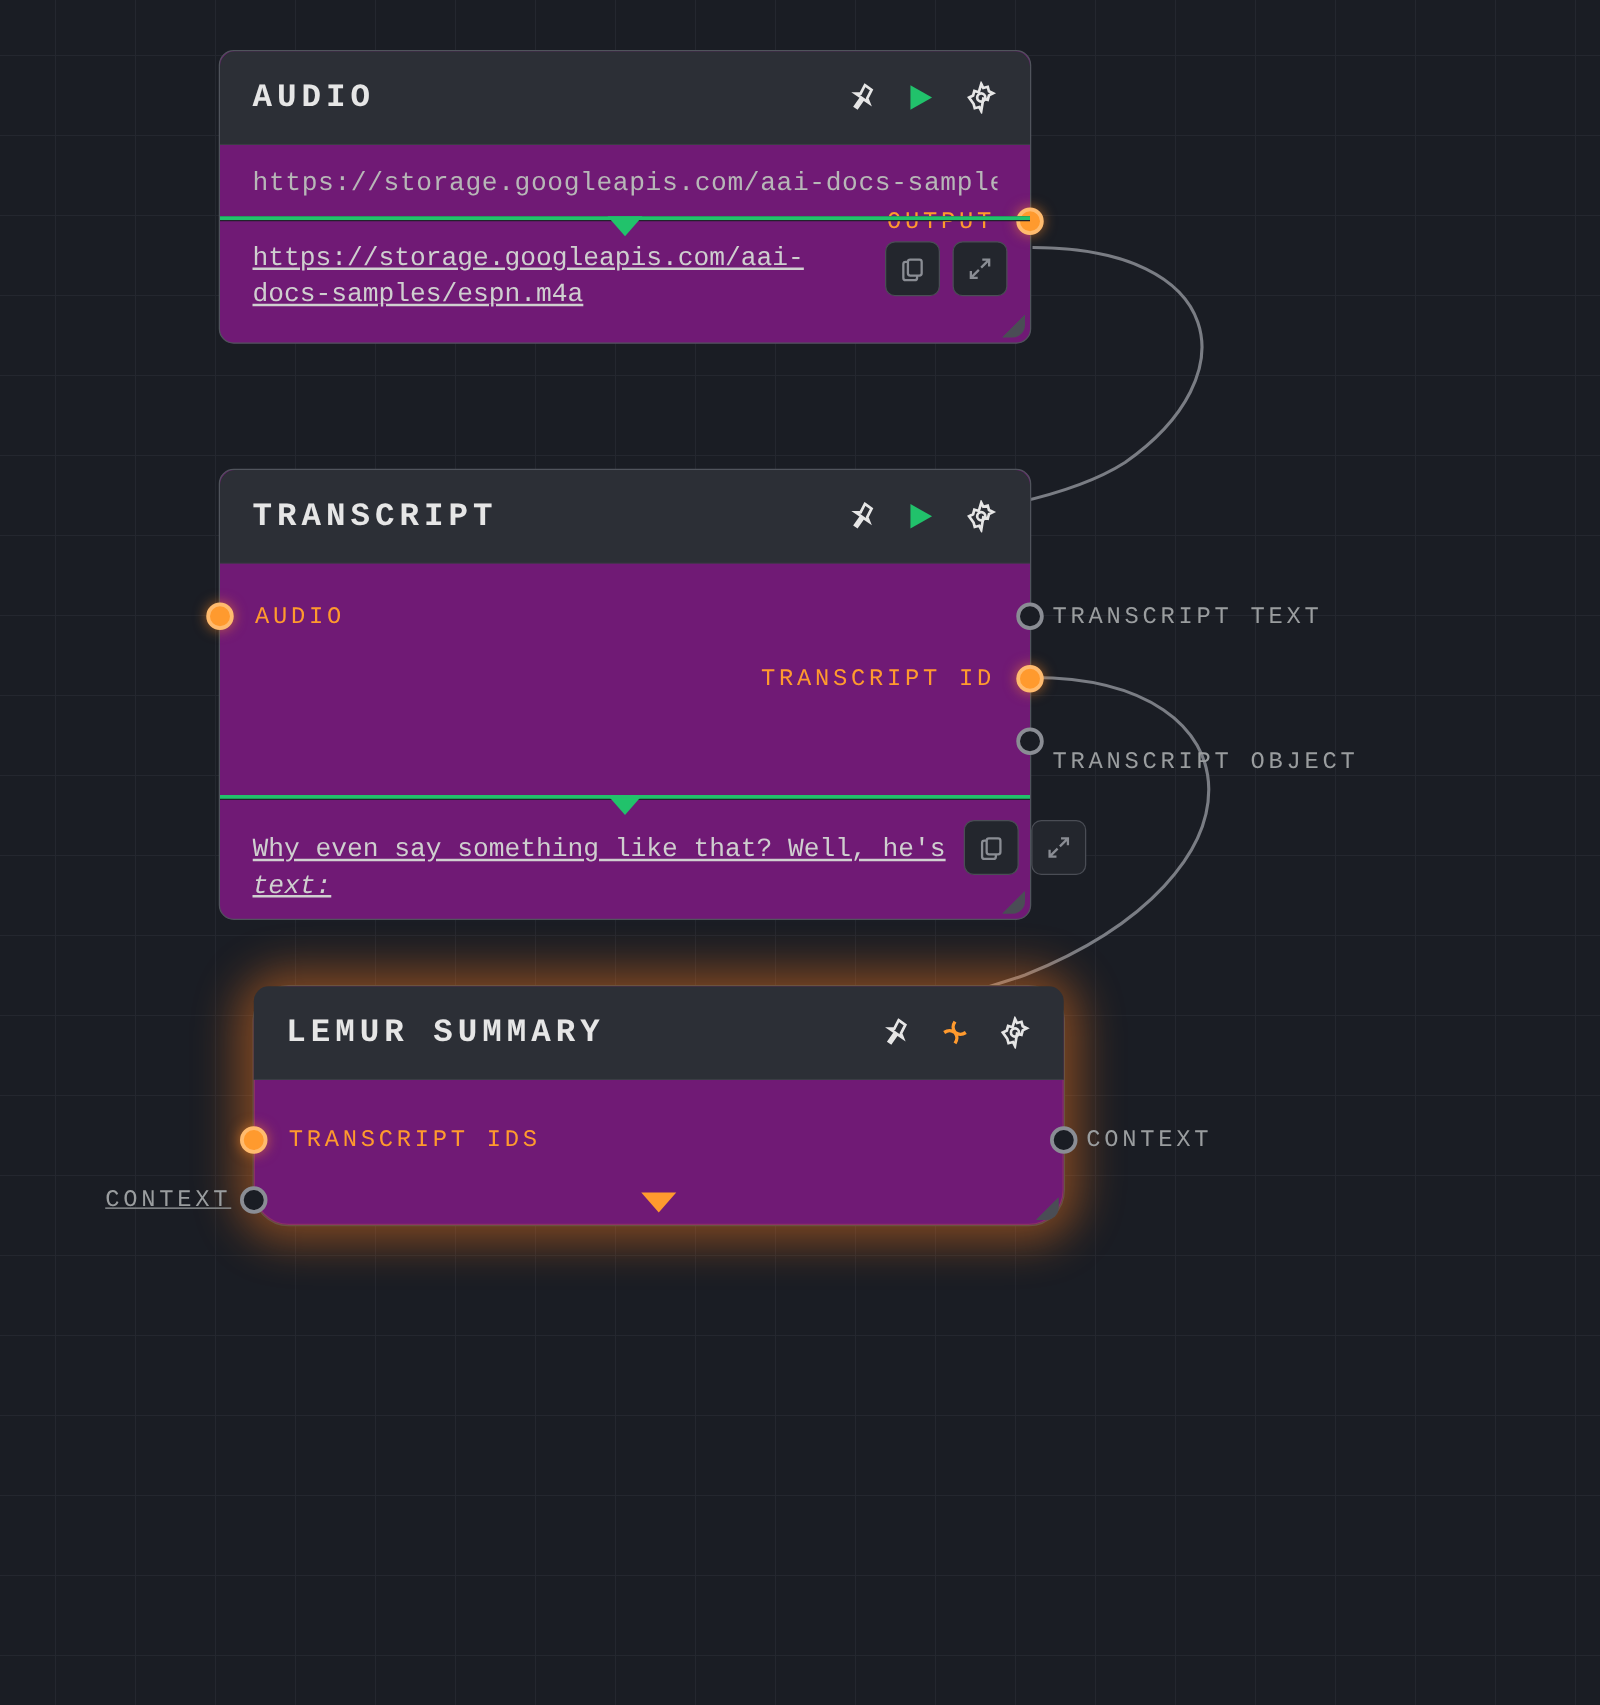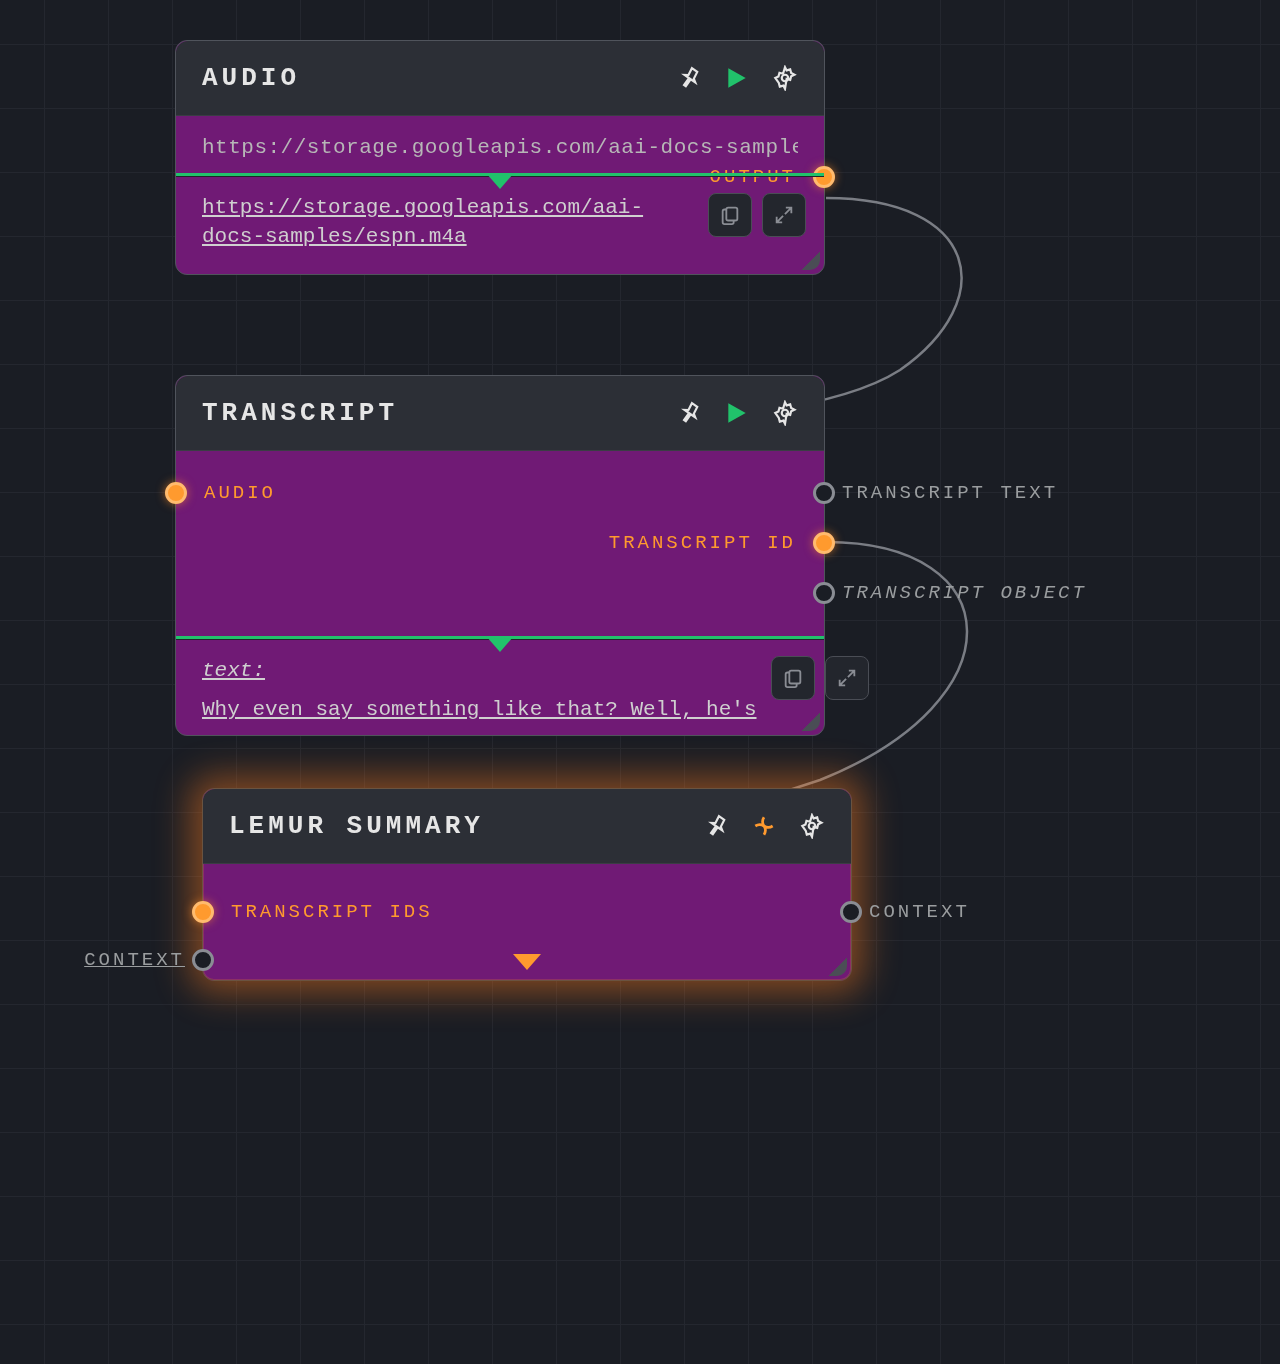"TRANSCRIPT OBJECT" span.port-label { font-style: italic -> none; top: 142px -> 158px }
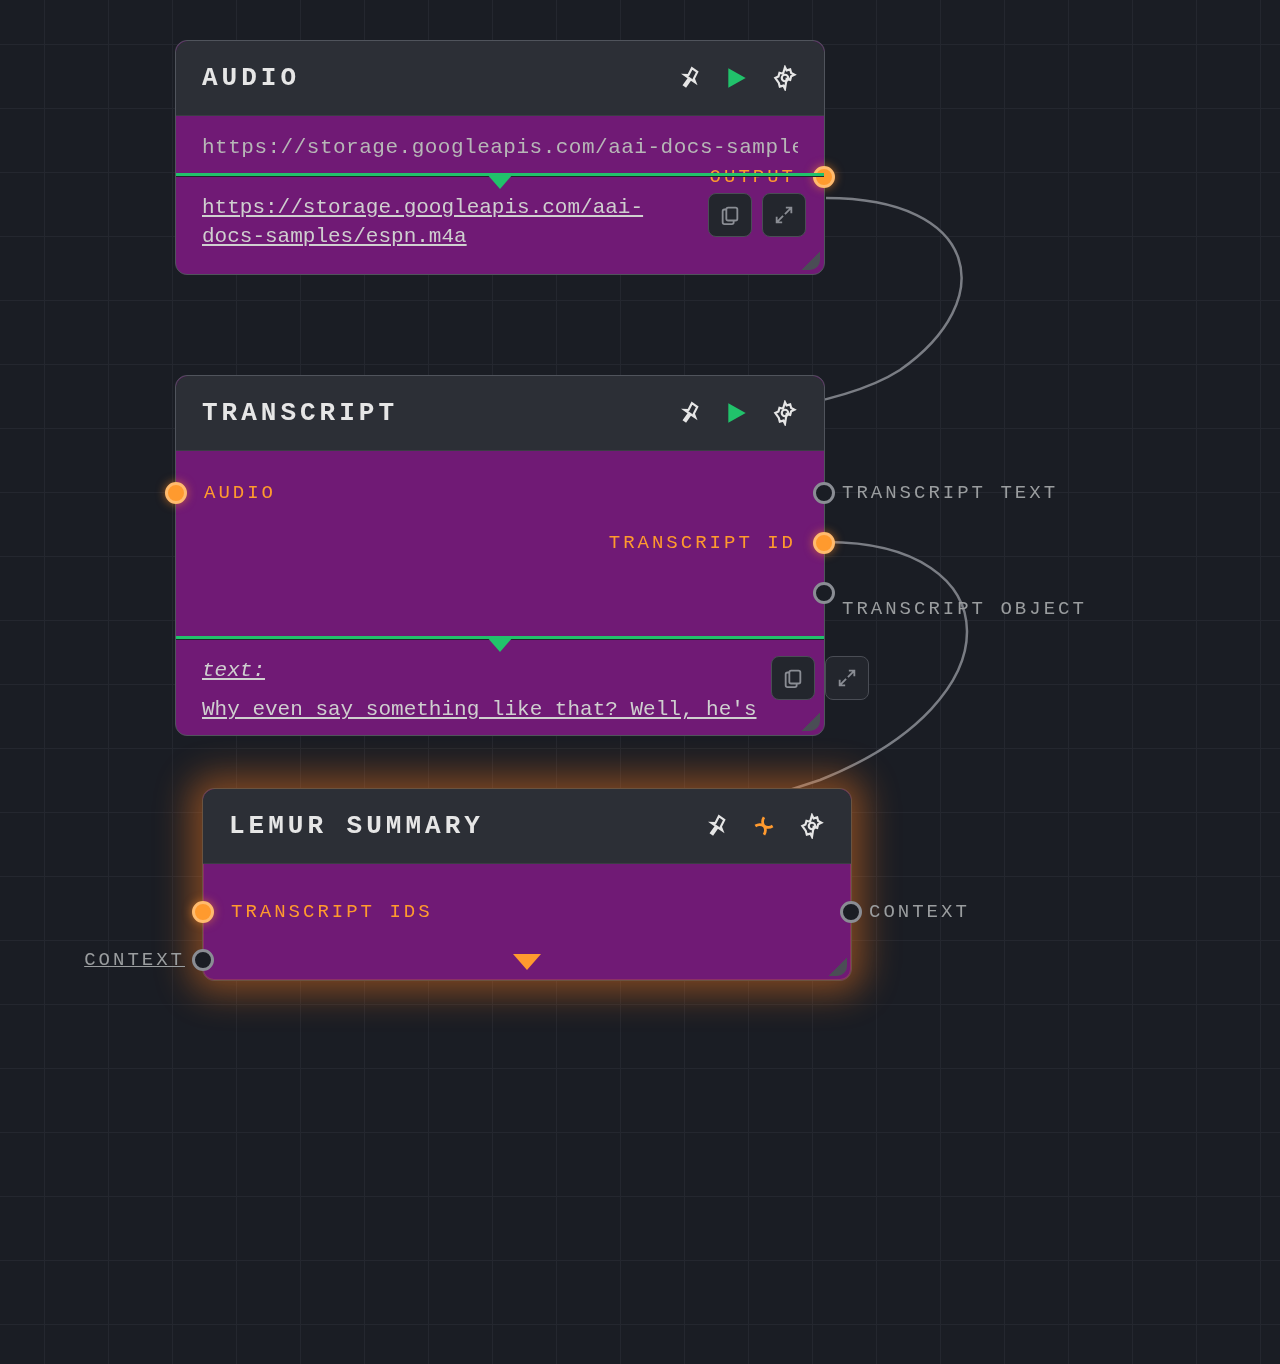"text:" div.out-text { order: before "Why even say something like" -> after "Why even say something like" }
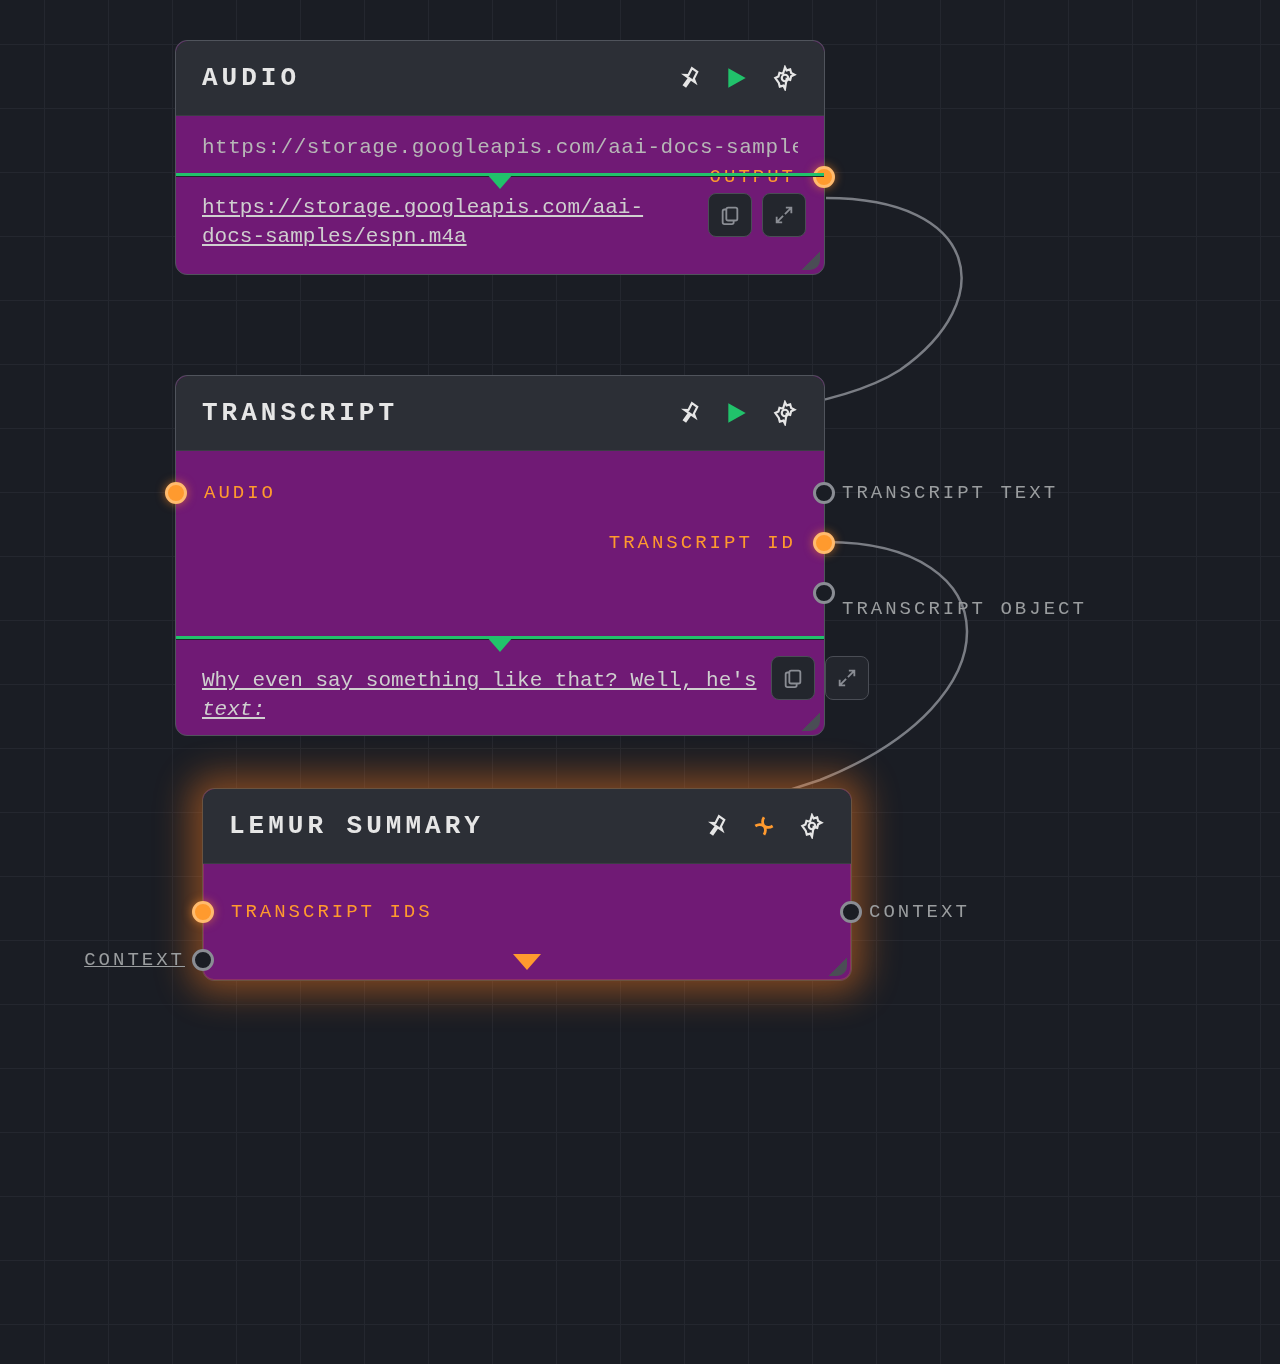"LEMUR SUMMARY" .node.glow { border-radius: none -> 29px }
